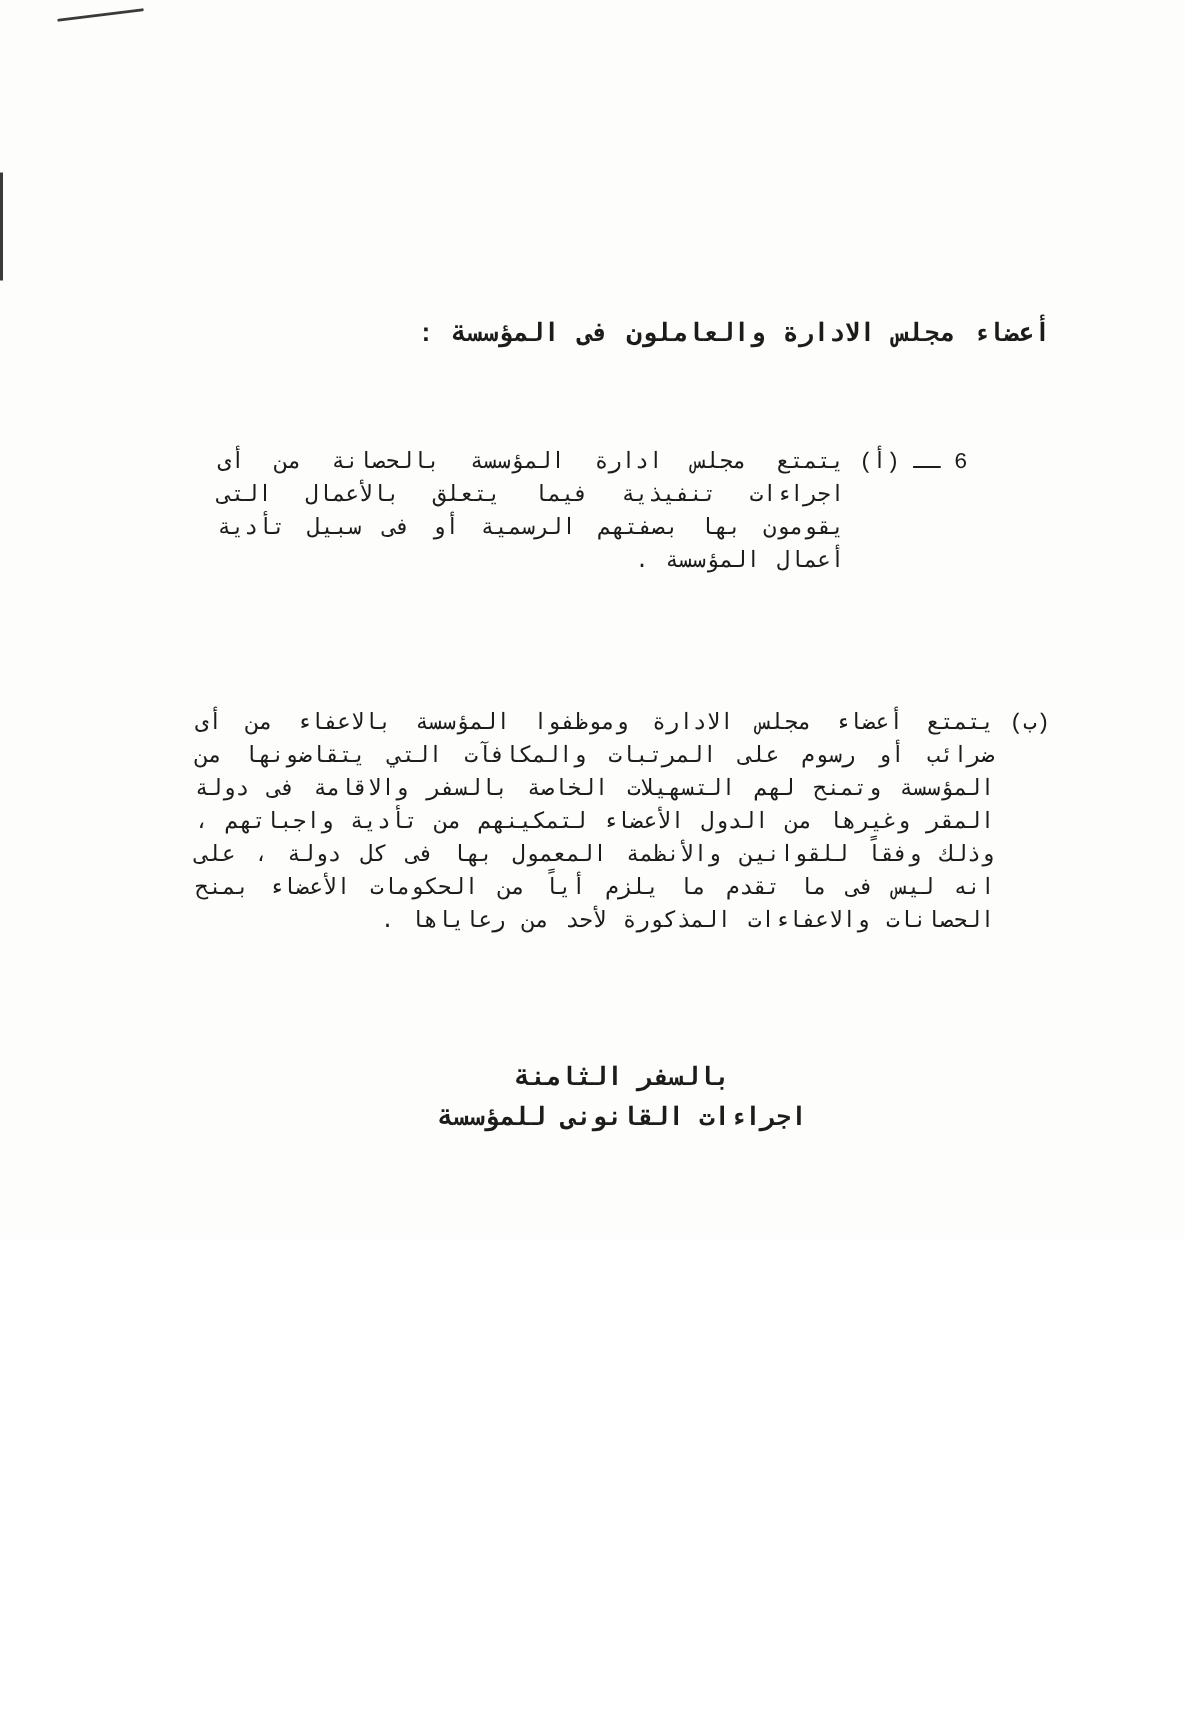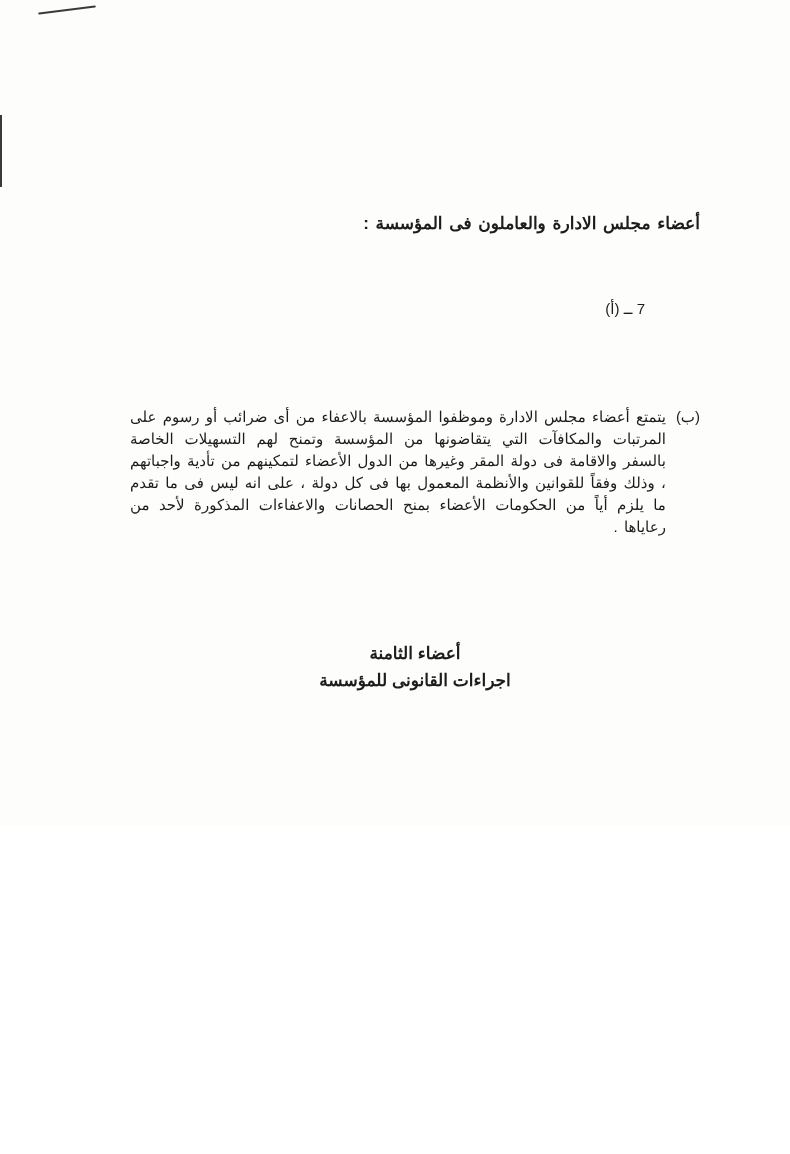"أعضاء مجلس الادارة والعاملون فى" .page { font-family: Liberation Sans, sans-serif -> Liberation Mono, monospace }
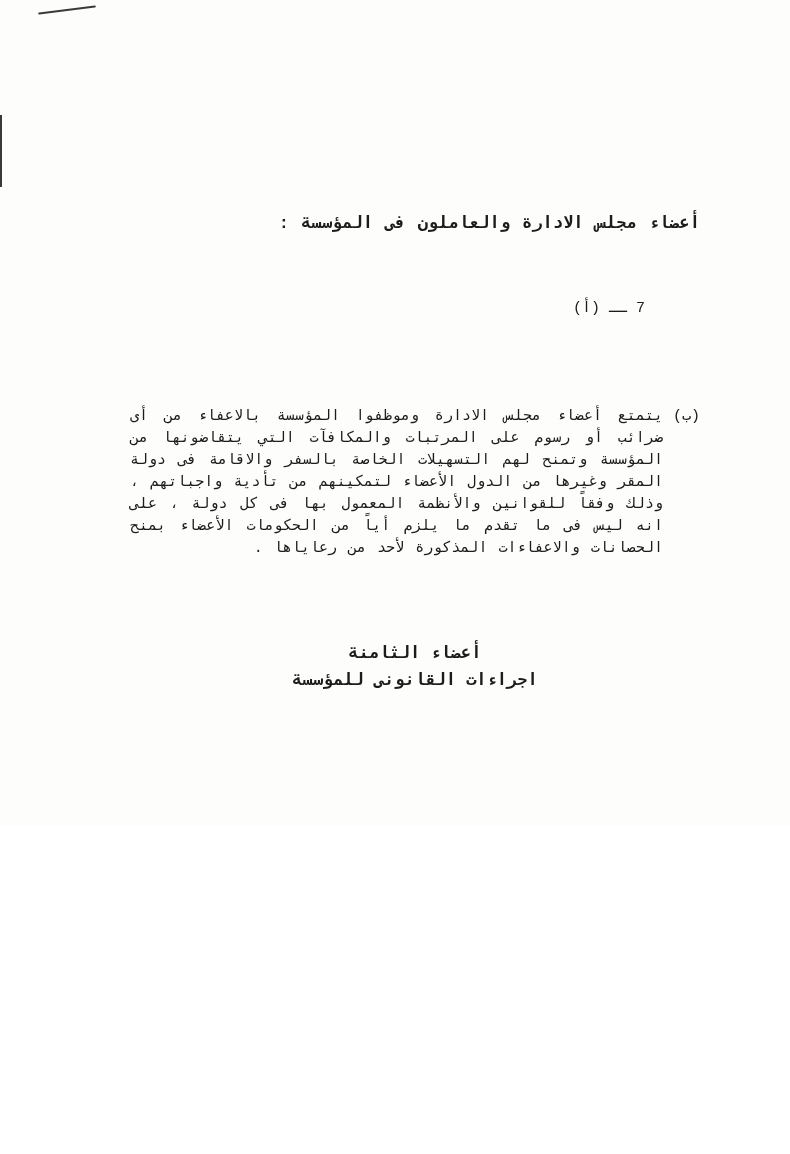"يتمتع مجلس ادارة المؤسسة بالحصانة" p.clause-text { html: none -> <p>يتمتع مجلس ادارة المؤسسة بالحصانة من أى اجراءات تنفيذية فيما يتعلق بالأعمال التى يقومون بها بصفتهم الرسمية أو فى سبيل تأدية أعمال المؤسسة .</p> }
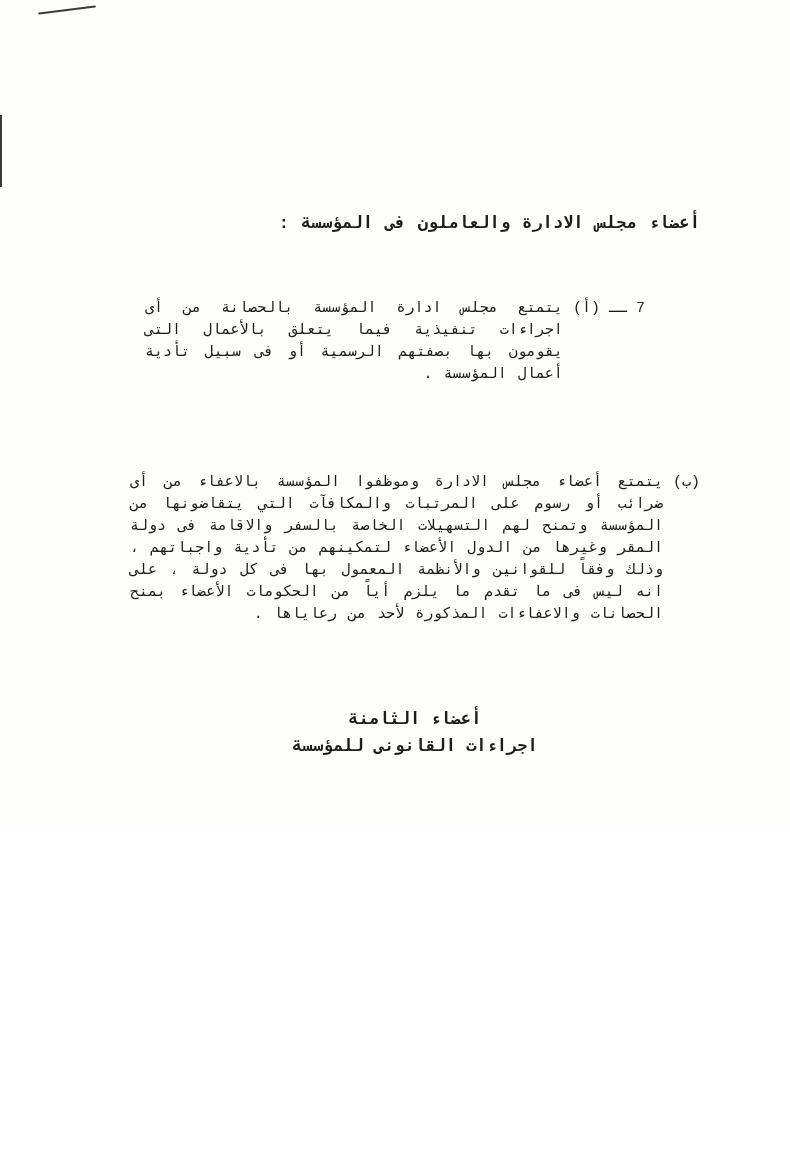"7 ــ (أ)" span.marker { text: 7 -> 6 }
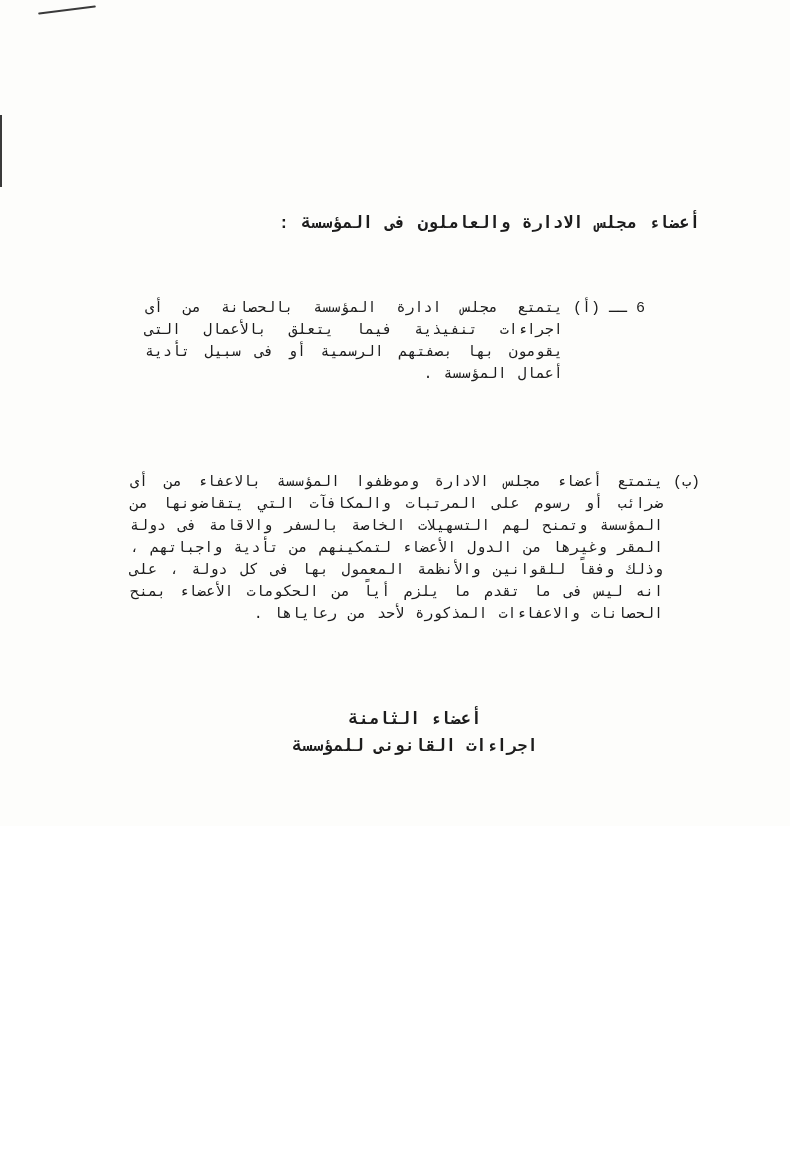"أعضاء الثامنة" div { text: أعضاء -> بالسفر }
